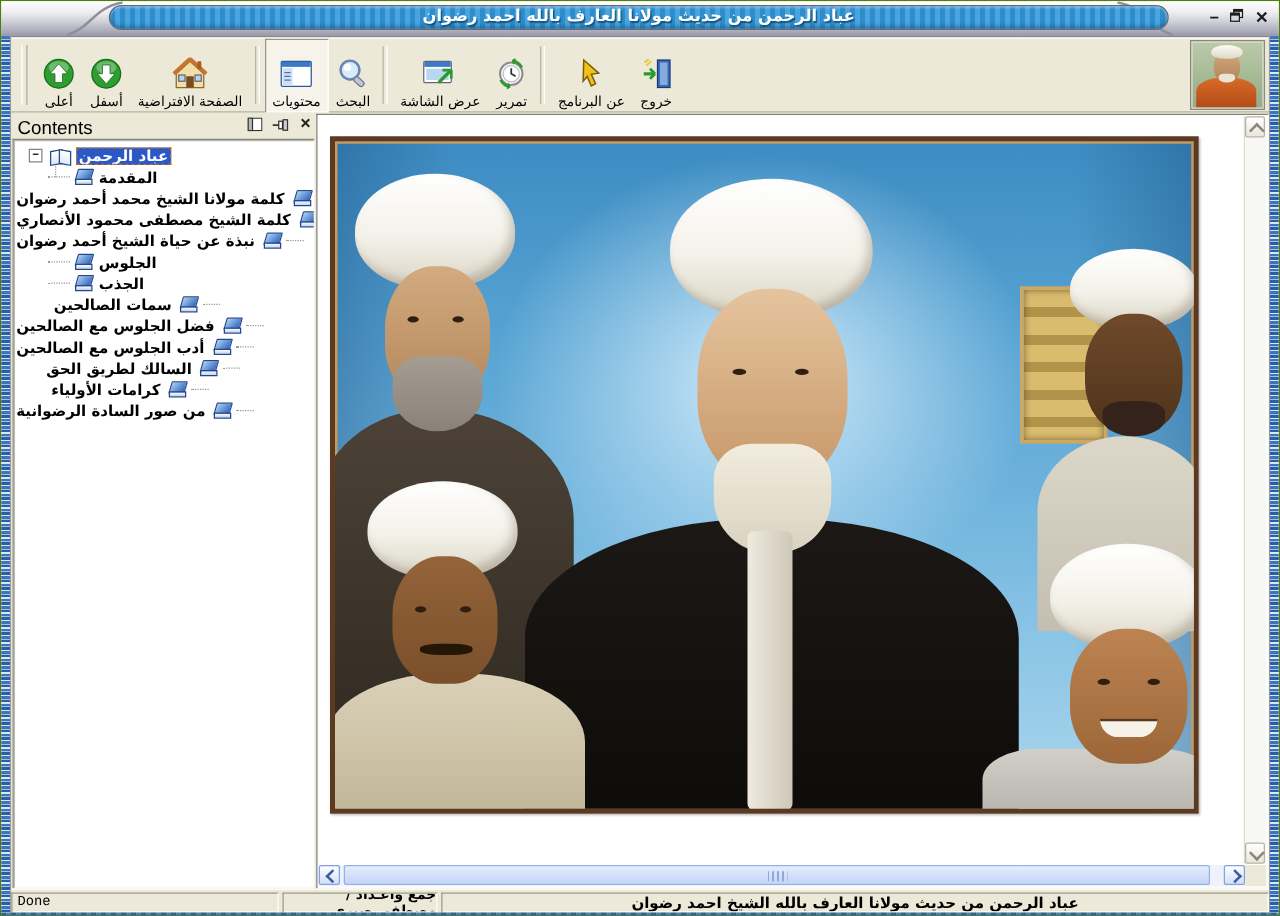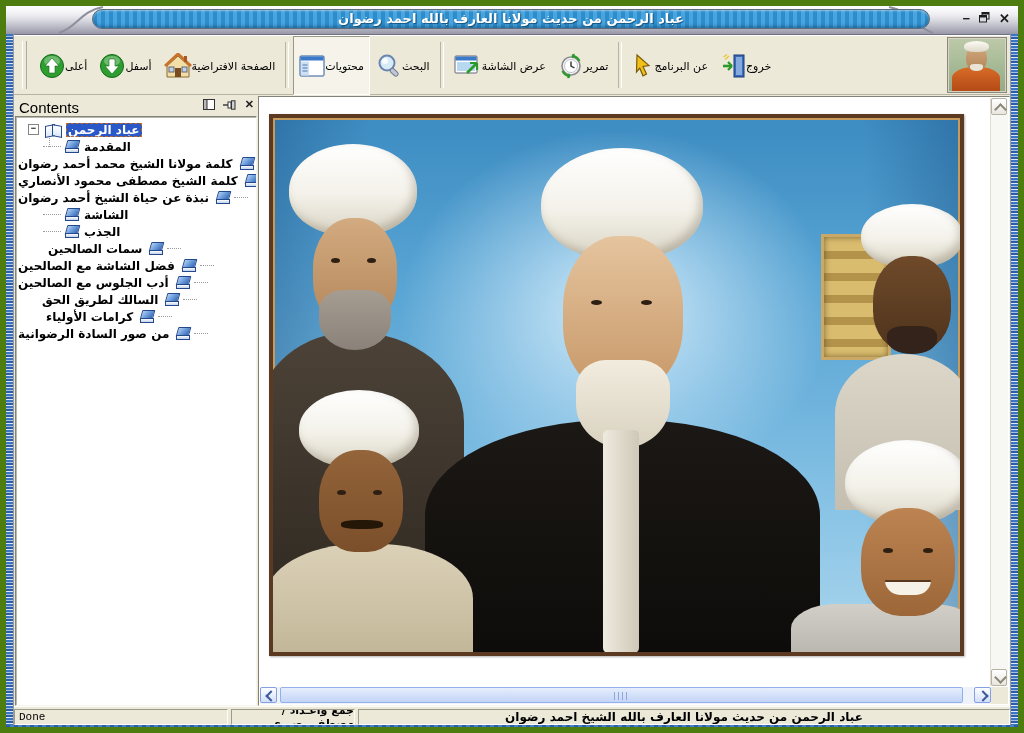"عباد الرحمن من حديث مولانا" .window { border: 6px solid #4d7c0f -> 1px solid #4d7c0f }
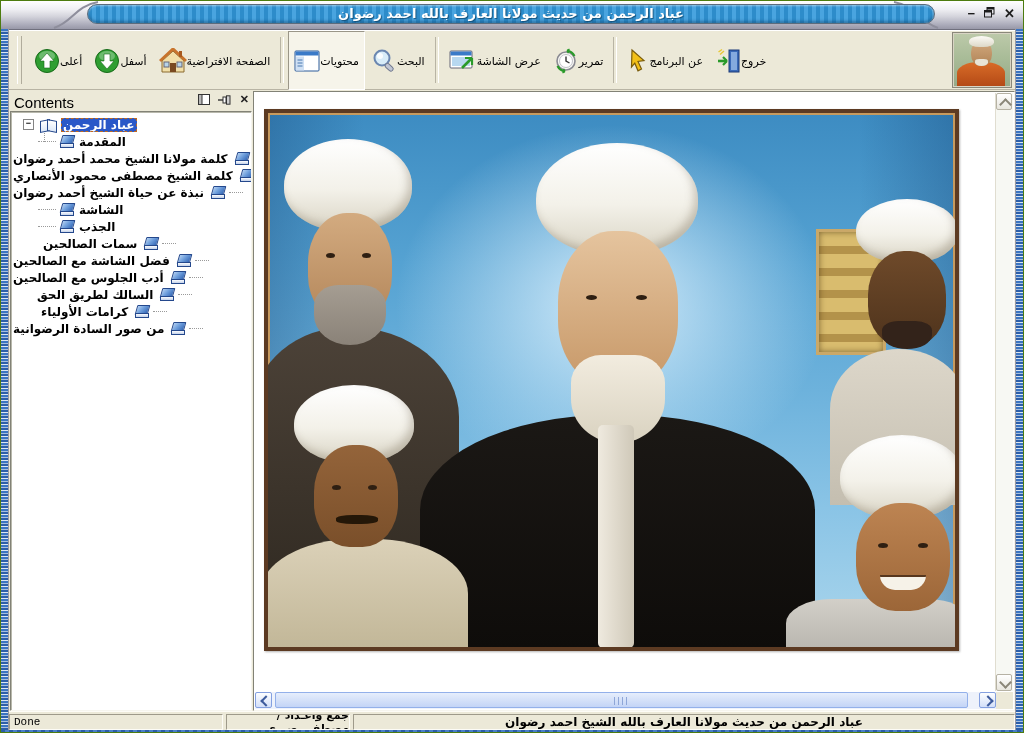"أعلى" .tb-btn { flex-direction: row -> column }
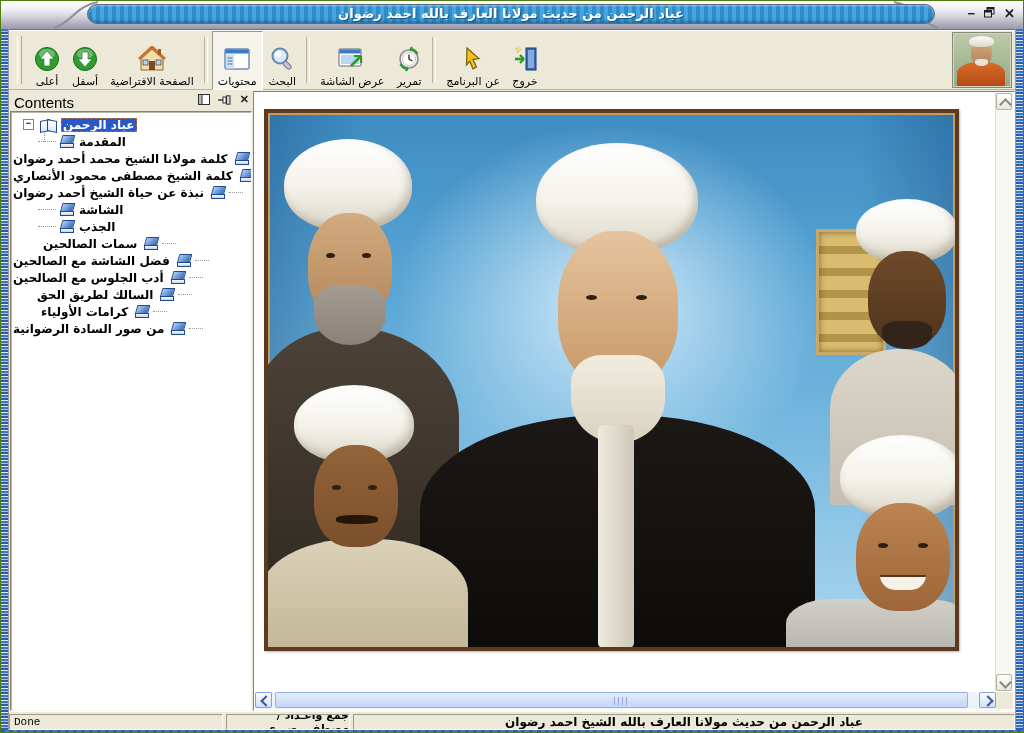"الشاشة" span.tlabel { text: الشاشة -> الجلوس }
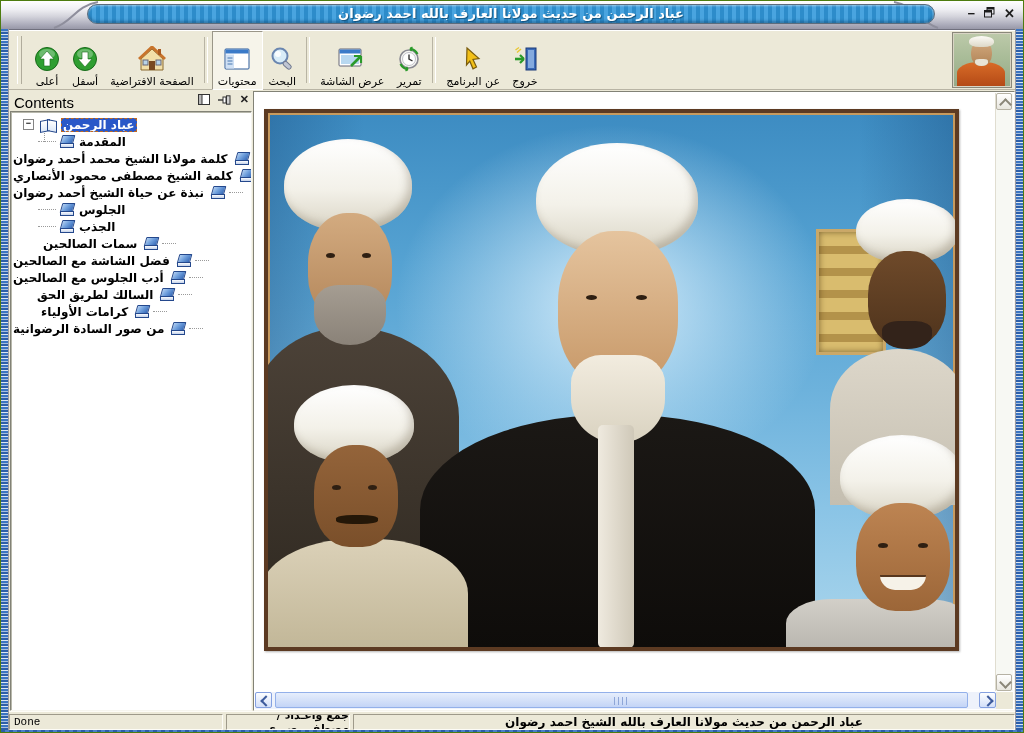"فضل الشاشة مع الصالحين" span.tlabel { text: الشاشة -> الجلوس }
